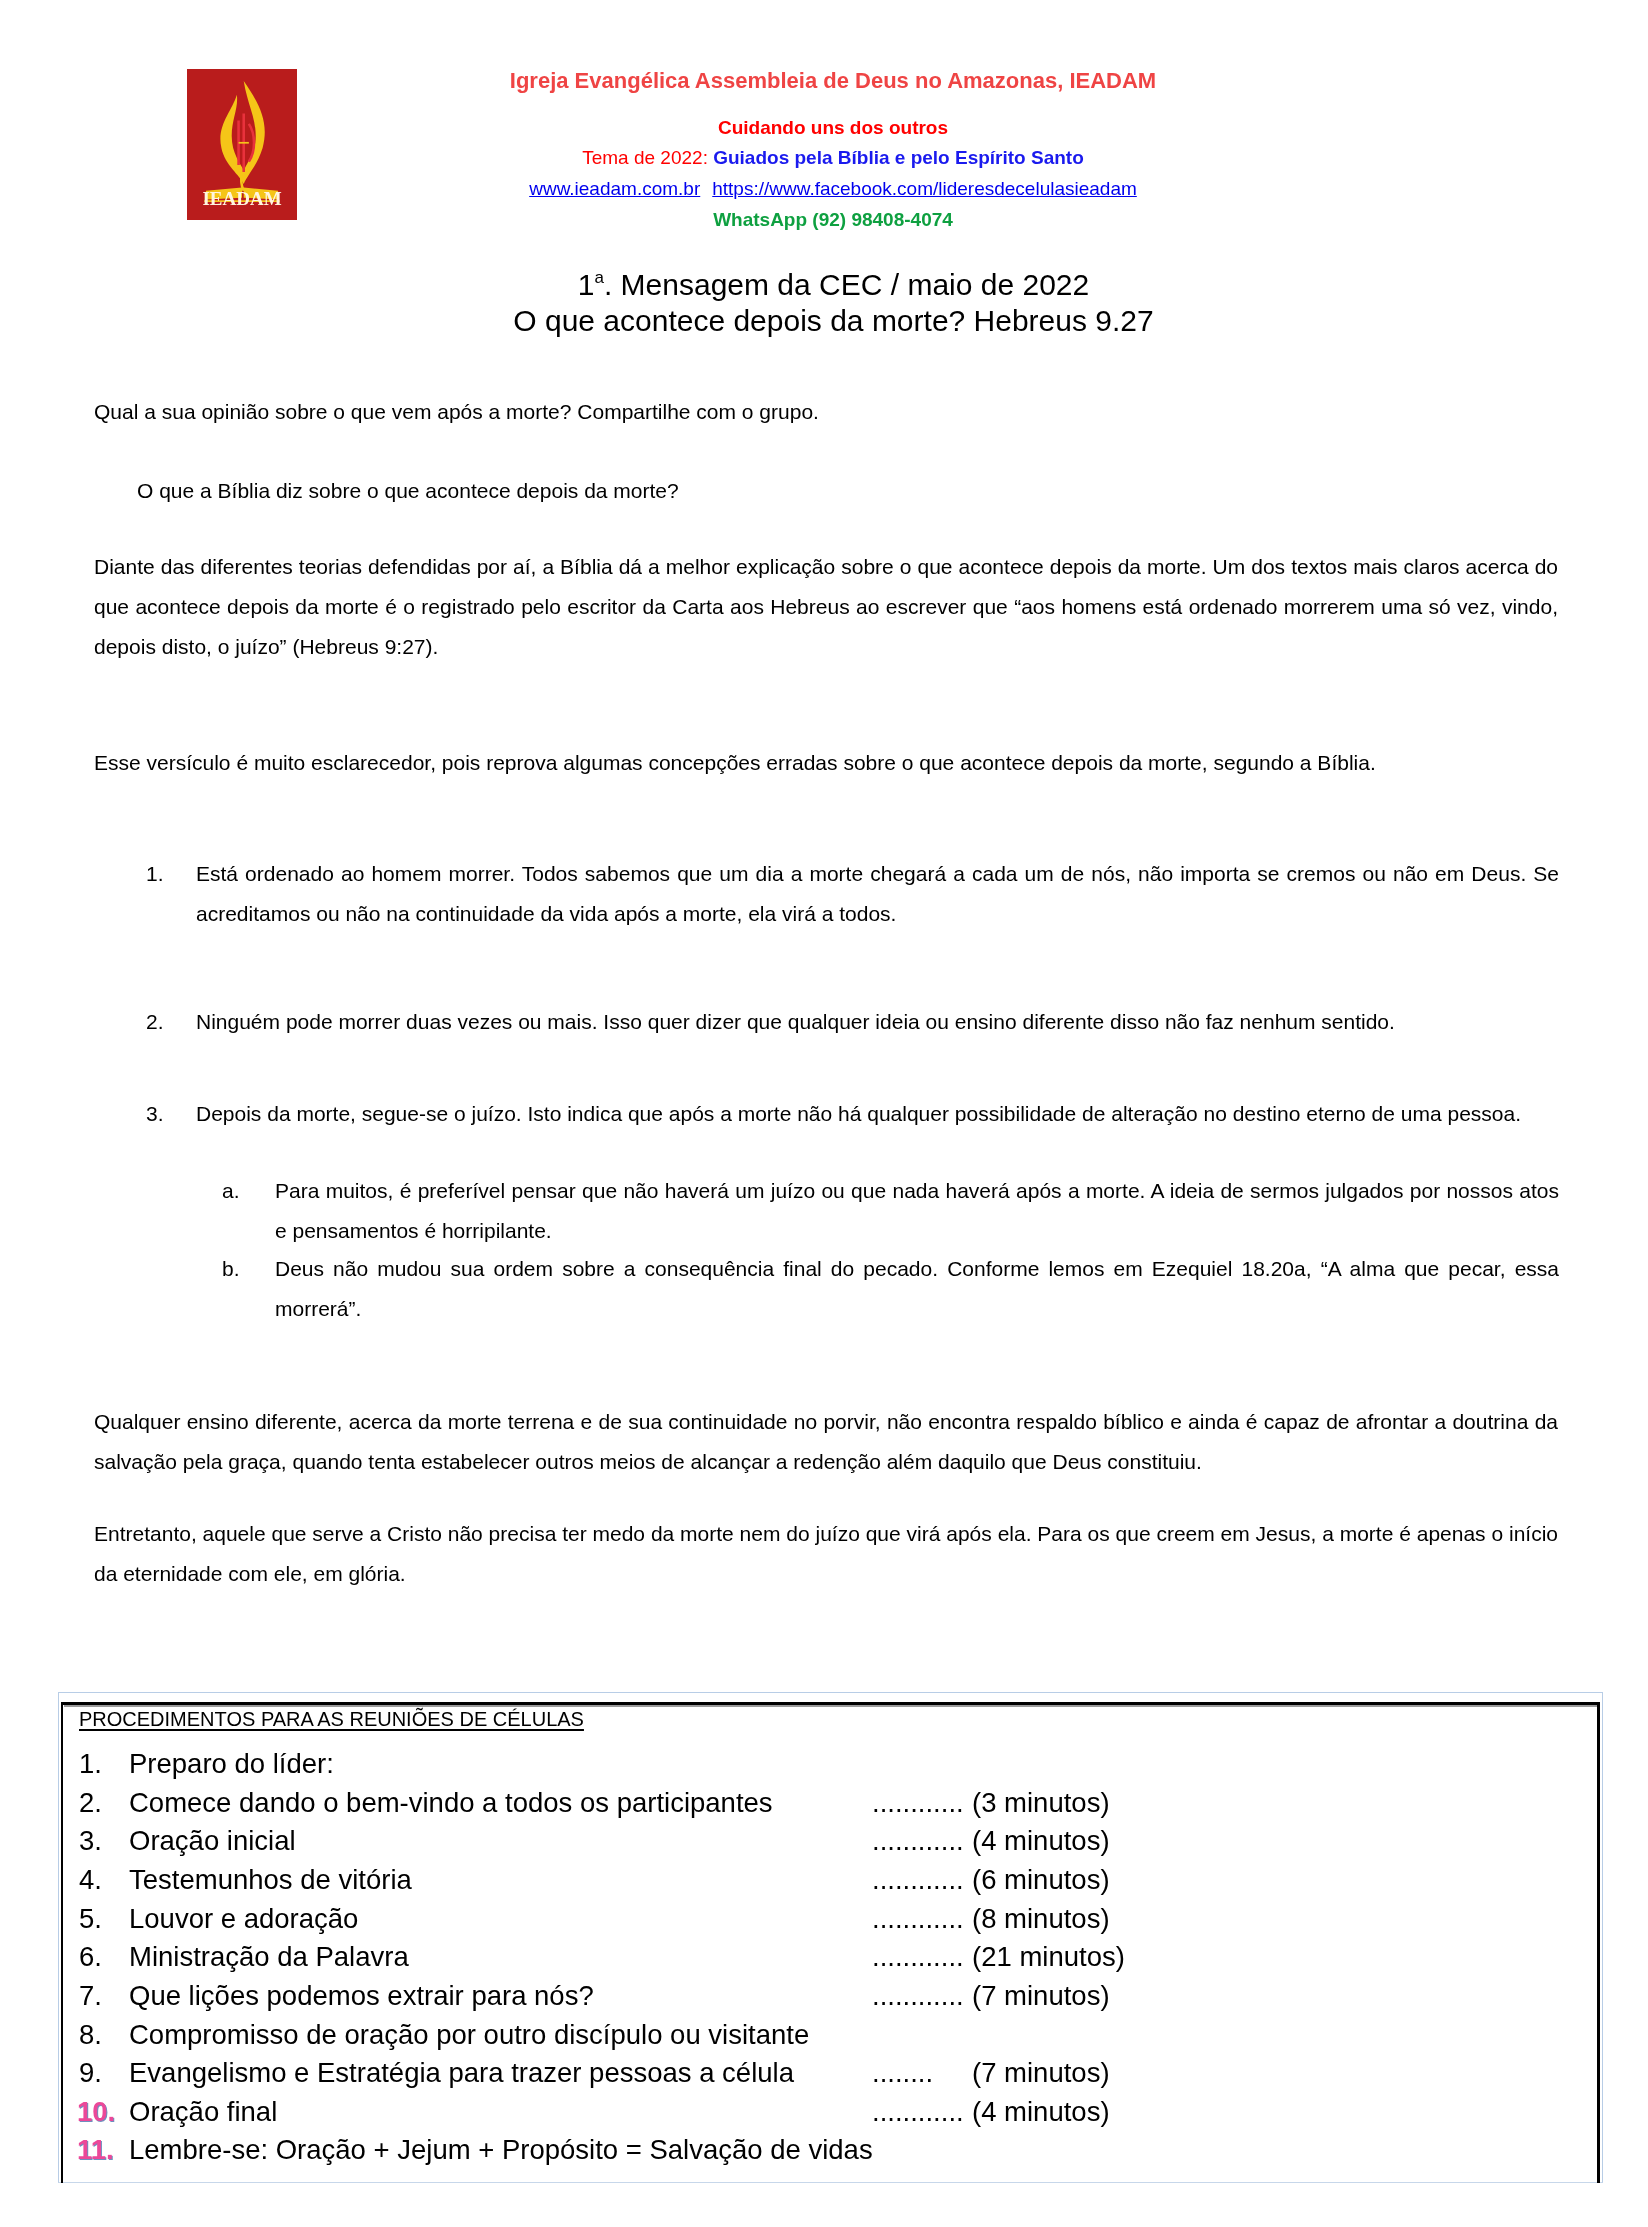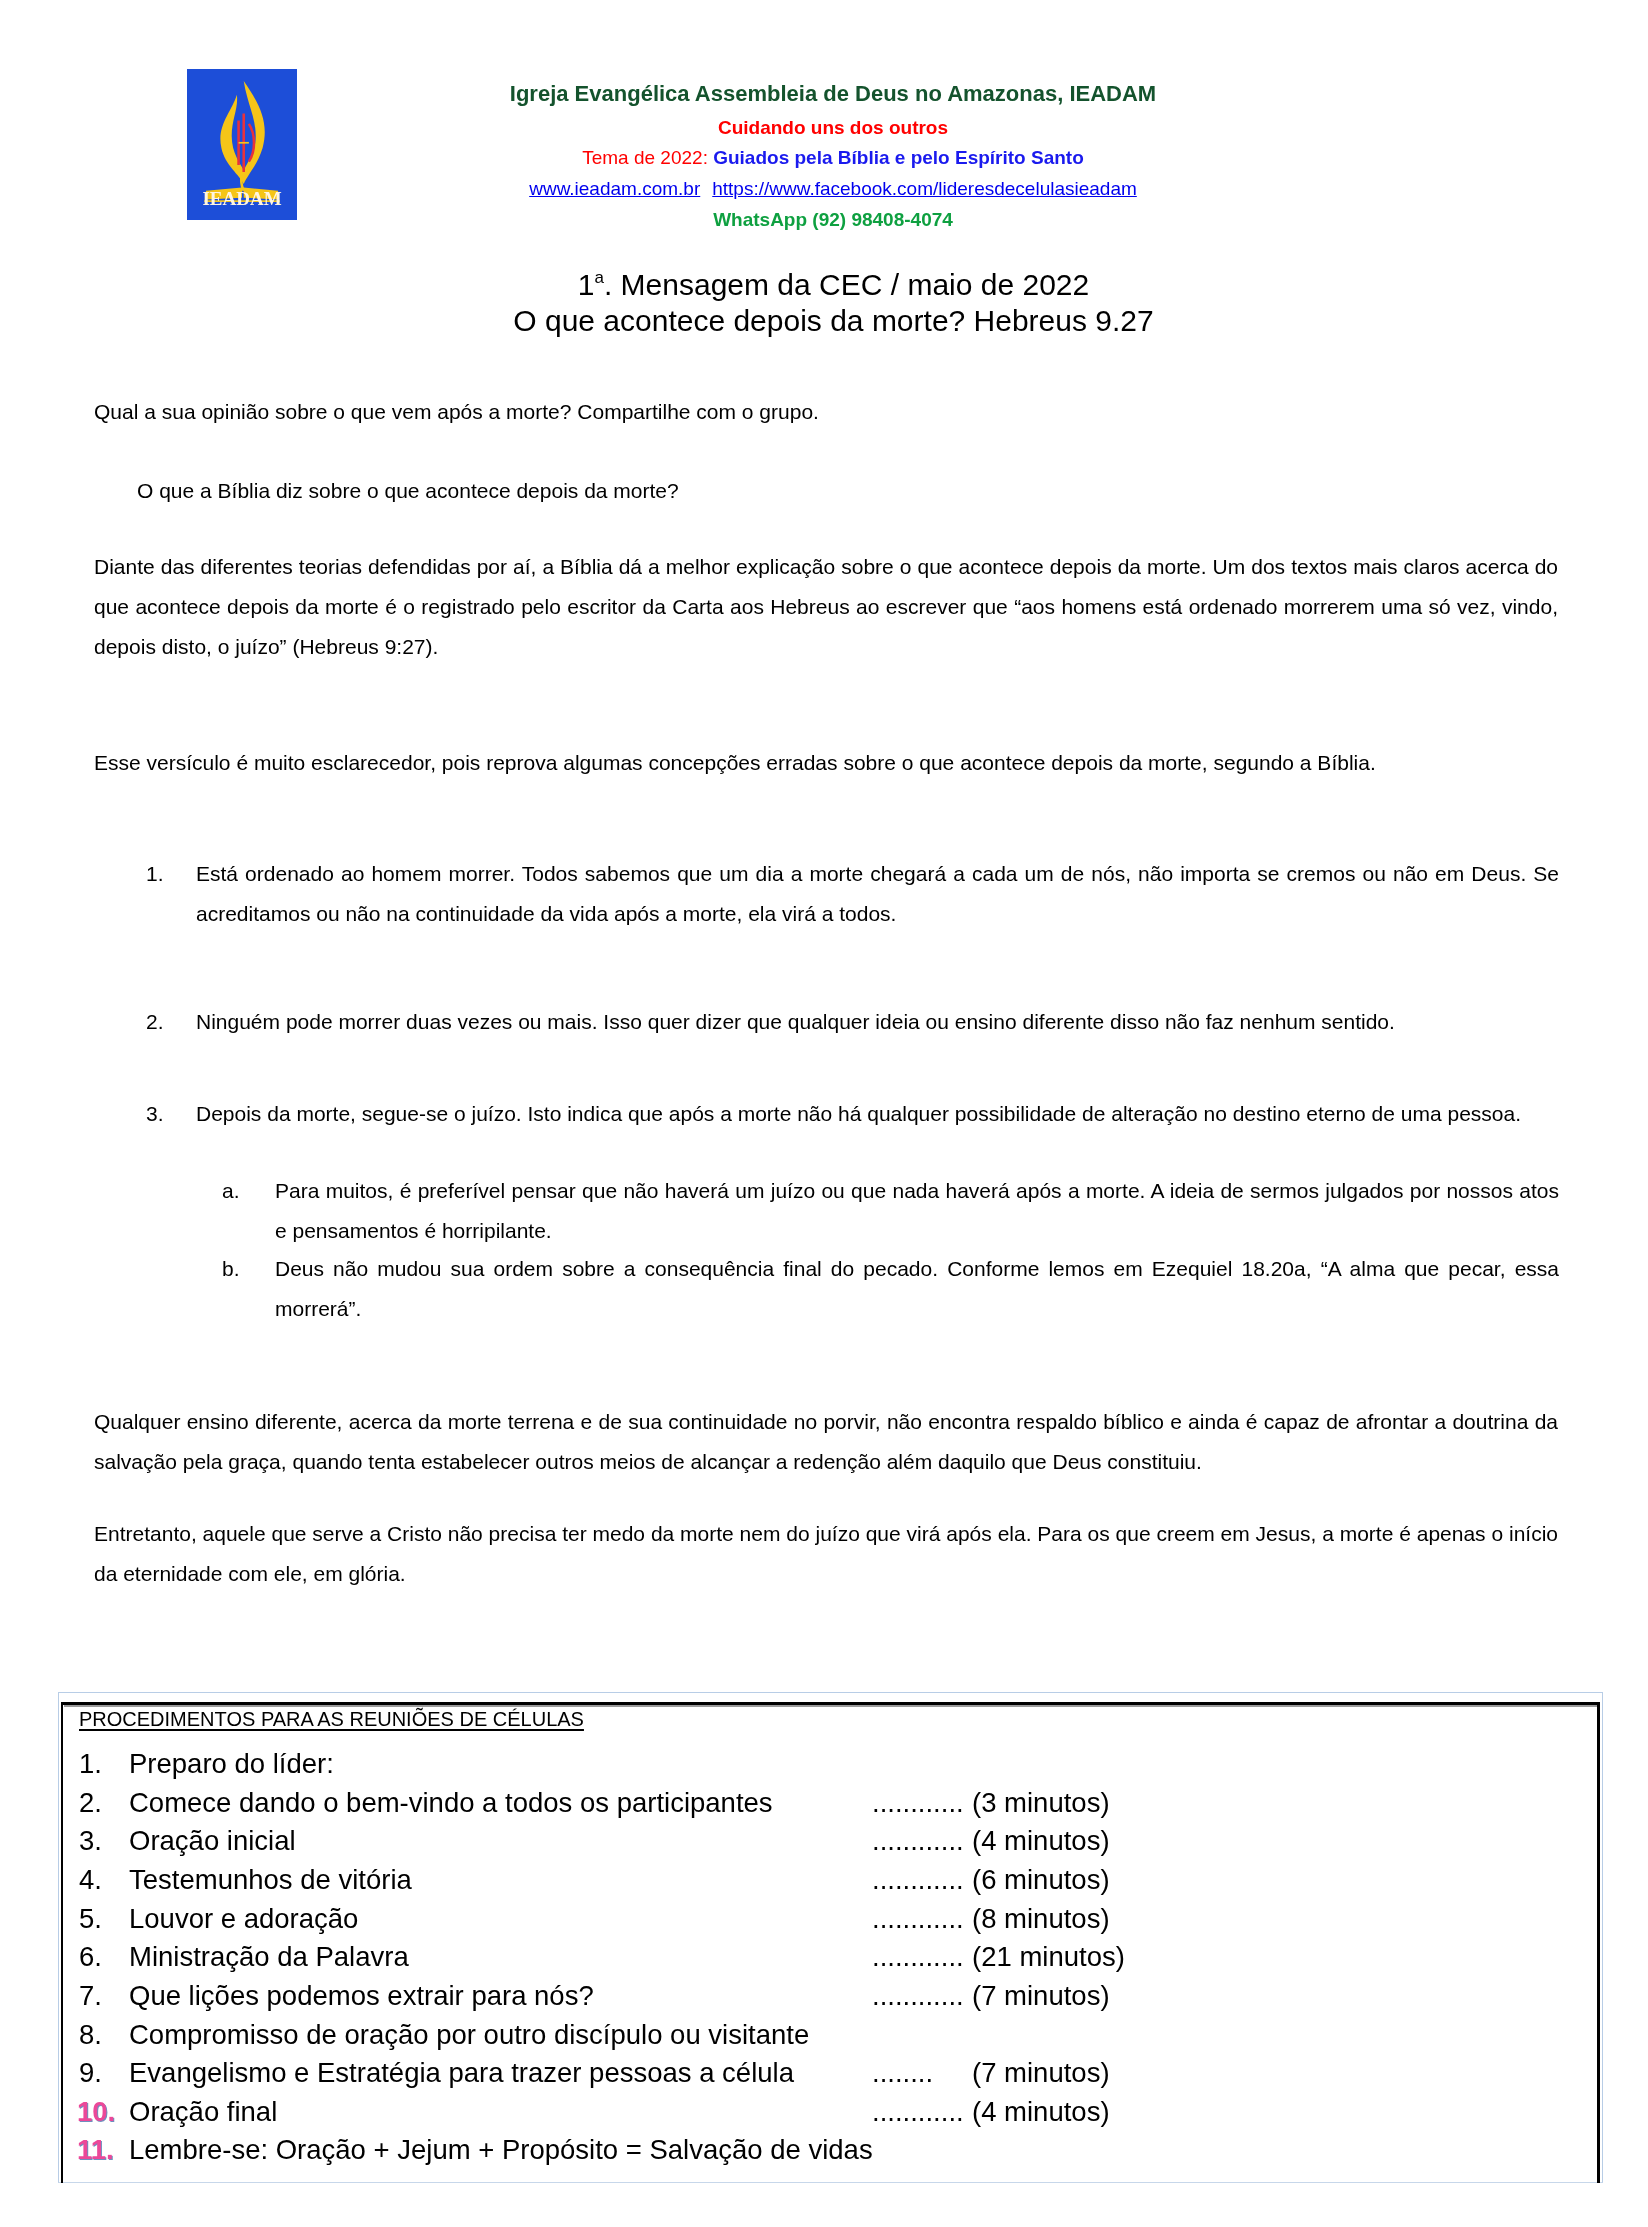"Igreja Evangélica Assembleia de Deus" .hdr-1 { color: #14532d -> #ef4444; top: 81px -> 68px }
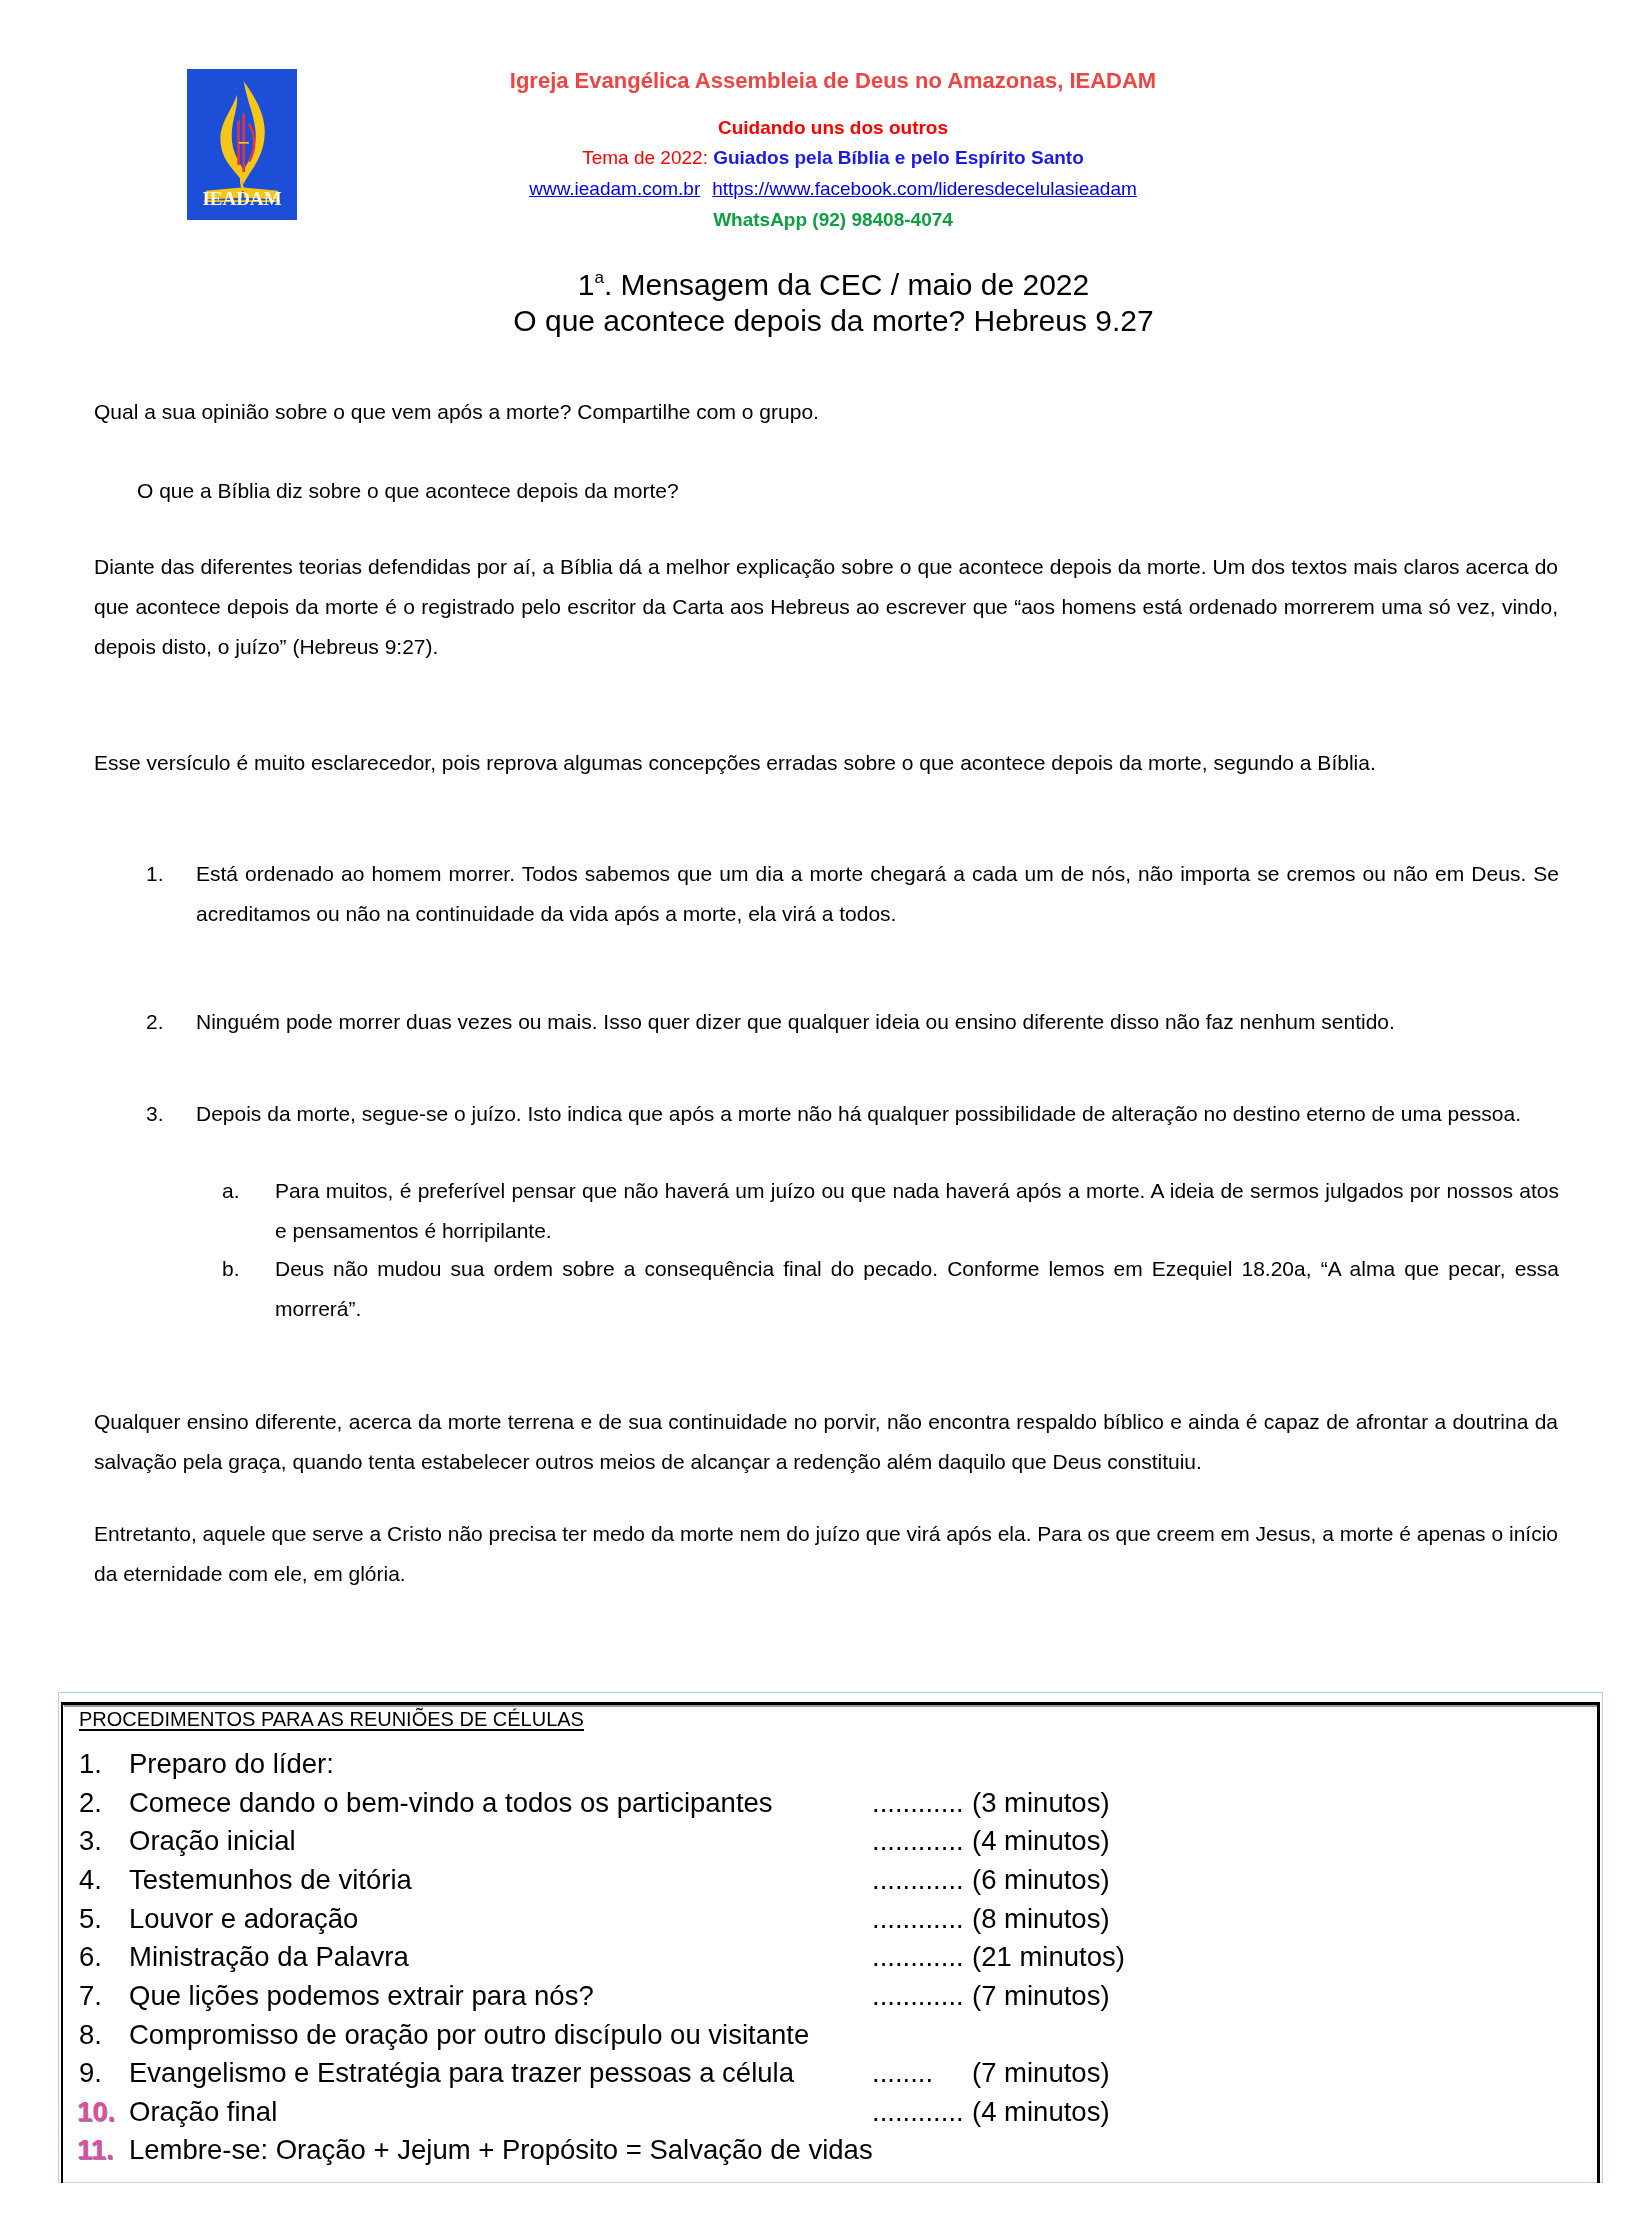"IEADAM" .logo { background: #1d4ed8 -> #b91c1c }
